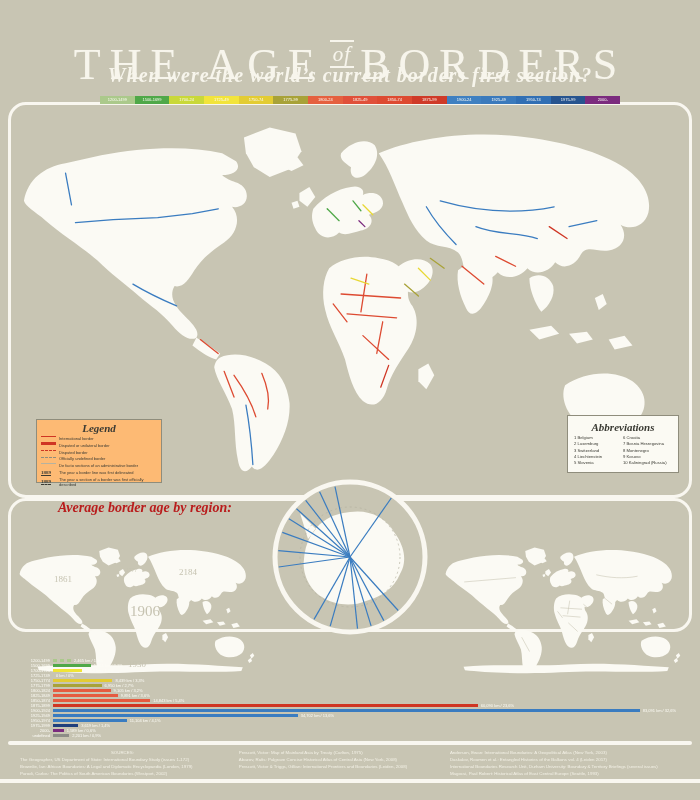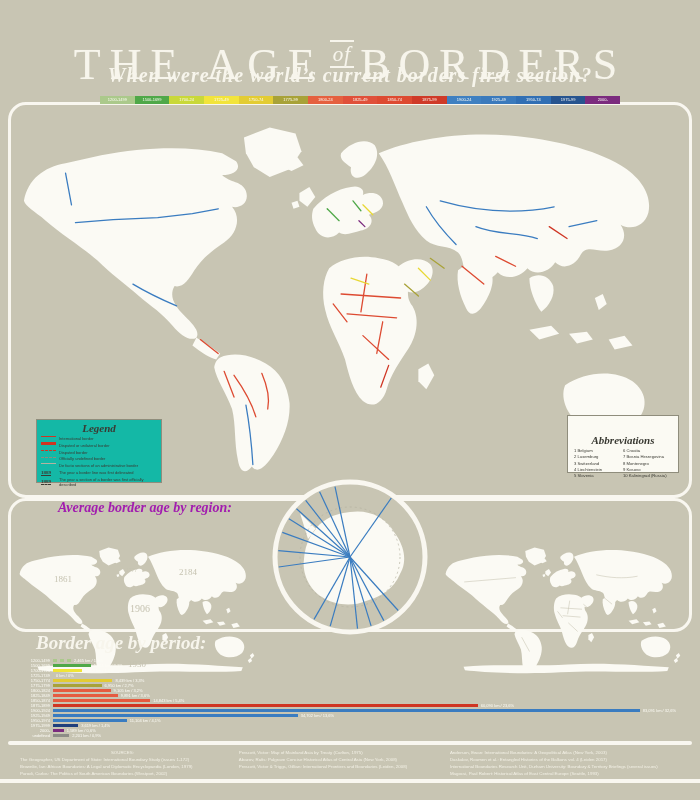"Legend" .legend-box { background: #14b8a6 -> #fdba74 }
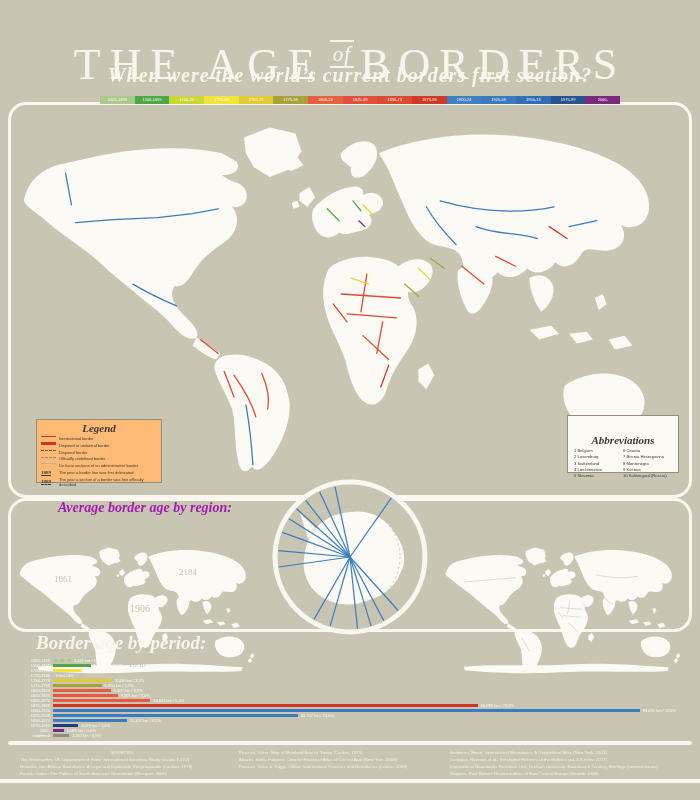"Abbreviations" .abbr-box { padding: 18px 6px -> 5px 6px }
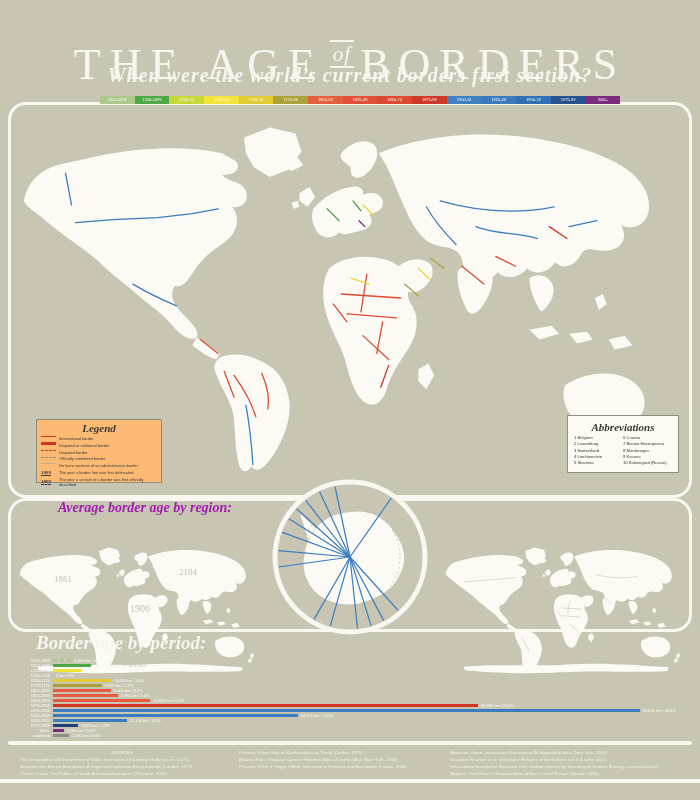"Average border age by region:" .mid-title { color: #a21caf -> #b91c1c }
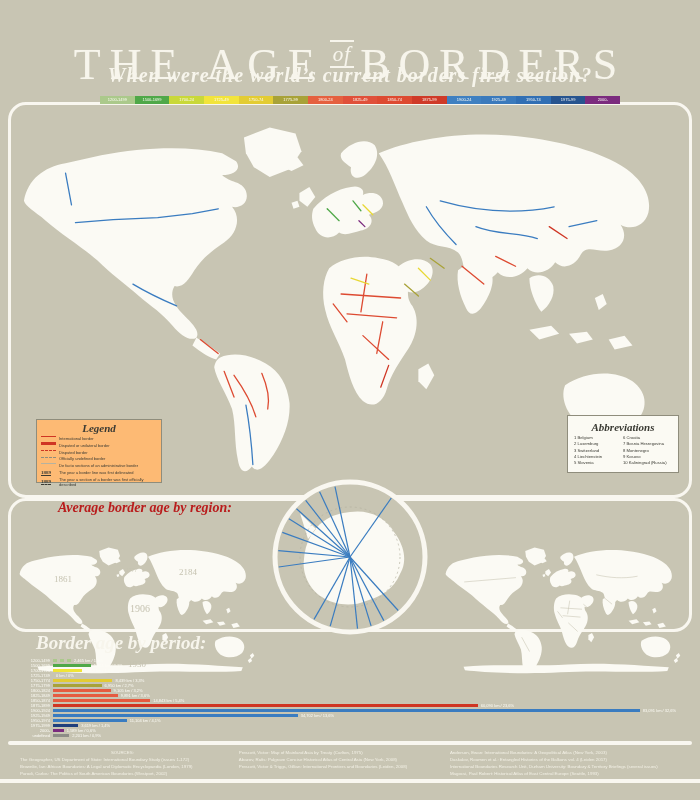"1906" div.region-year { font-size: 10px -> 15px }
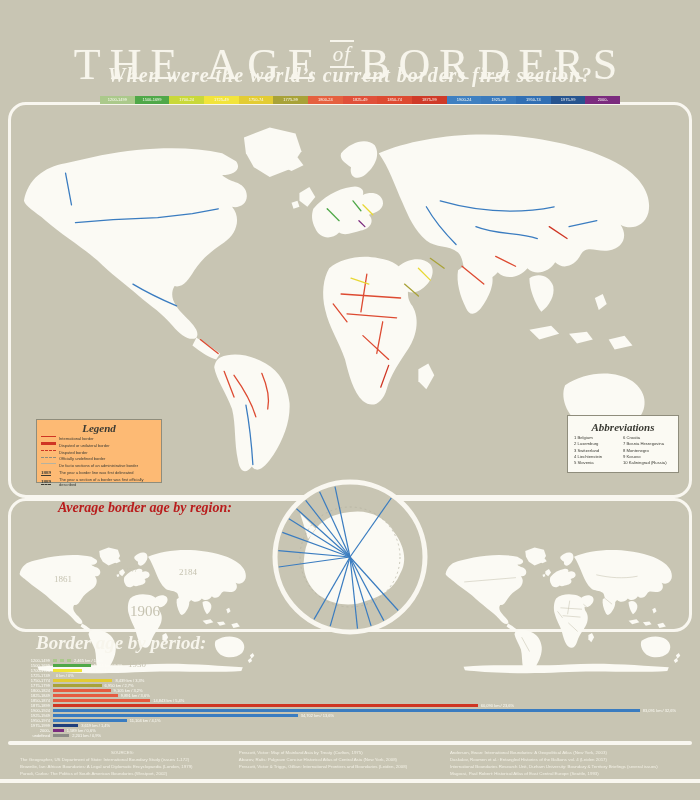"Border age by period:" div.chart-title { html: <div>Border age by period:</div> -> none }
